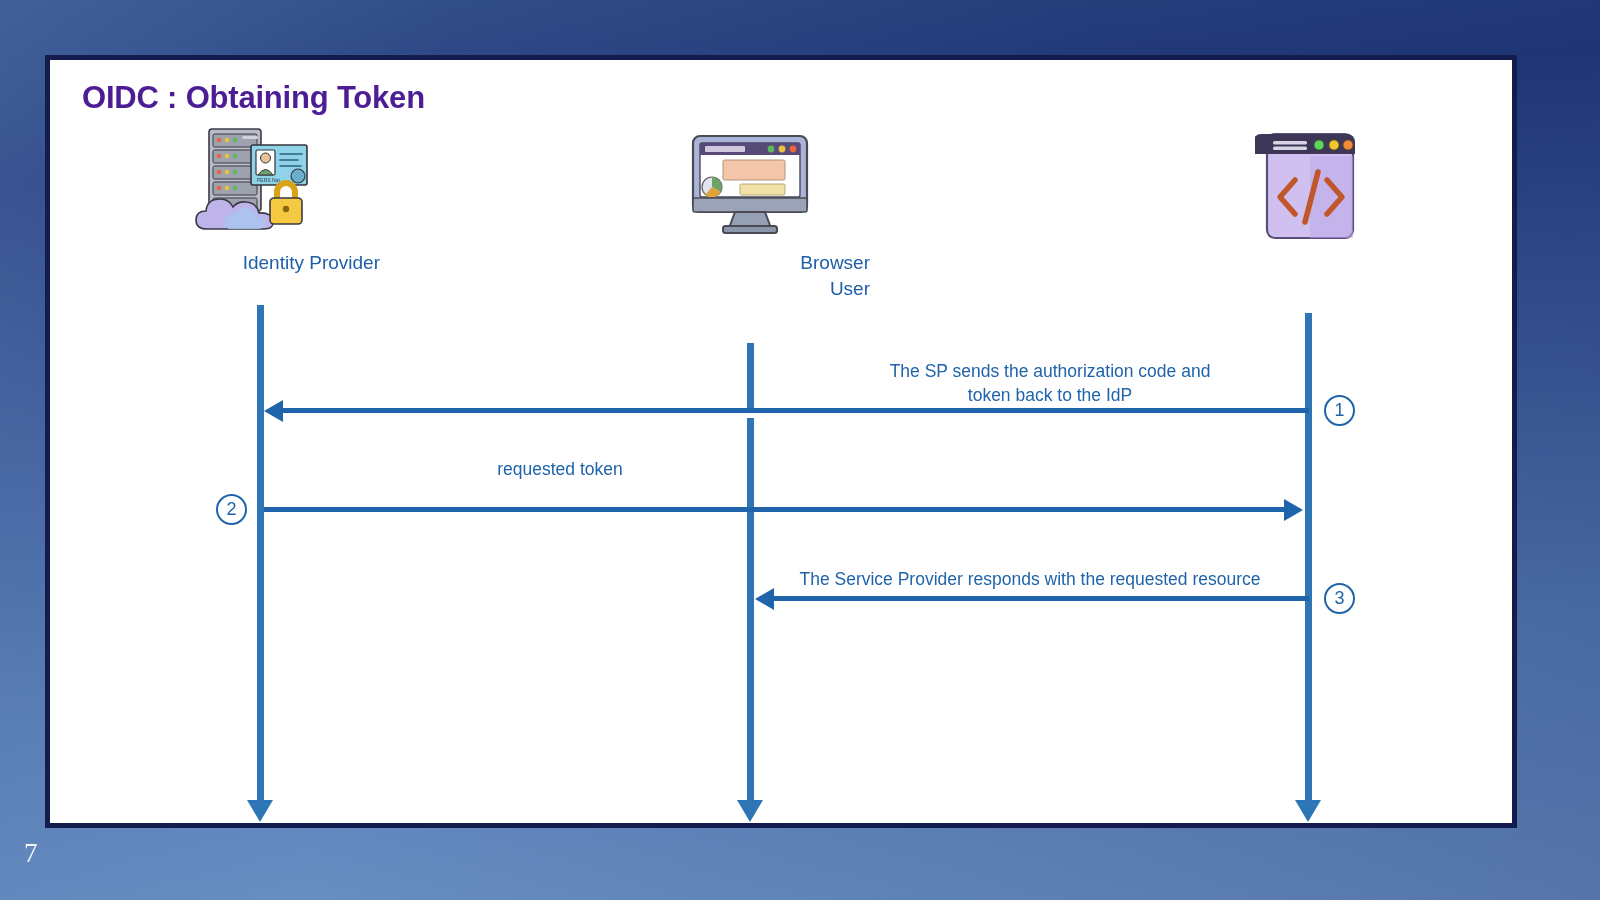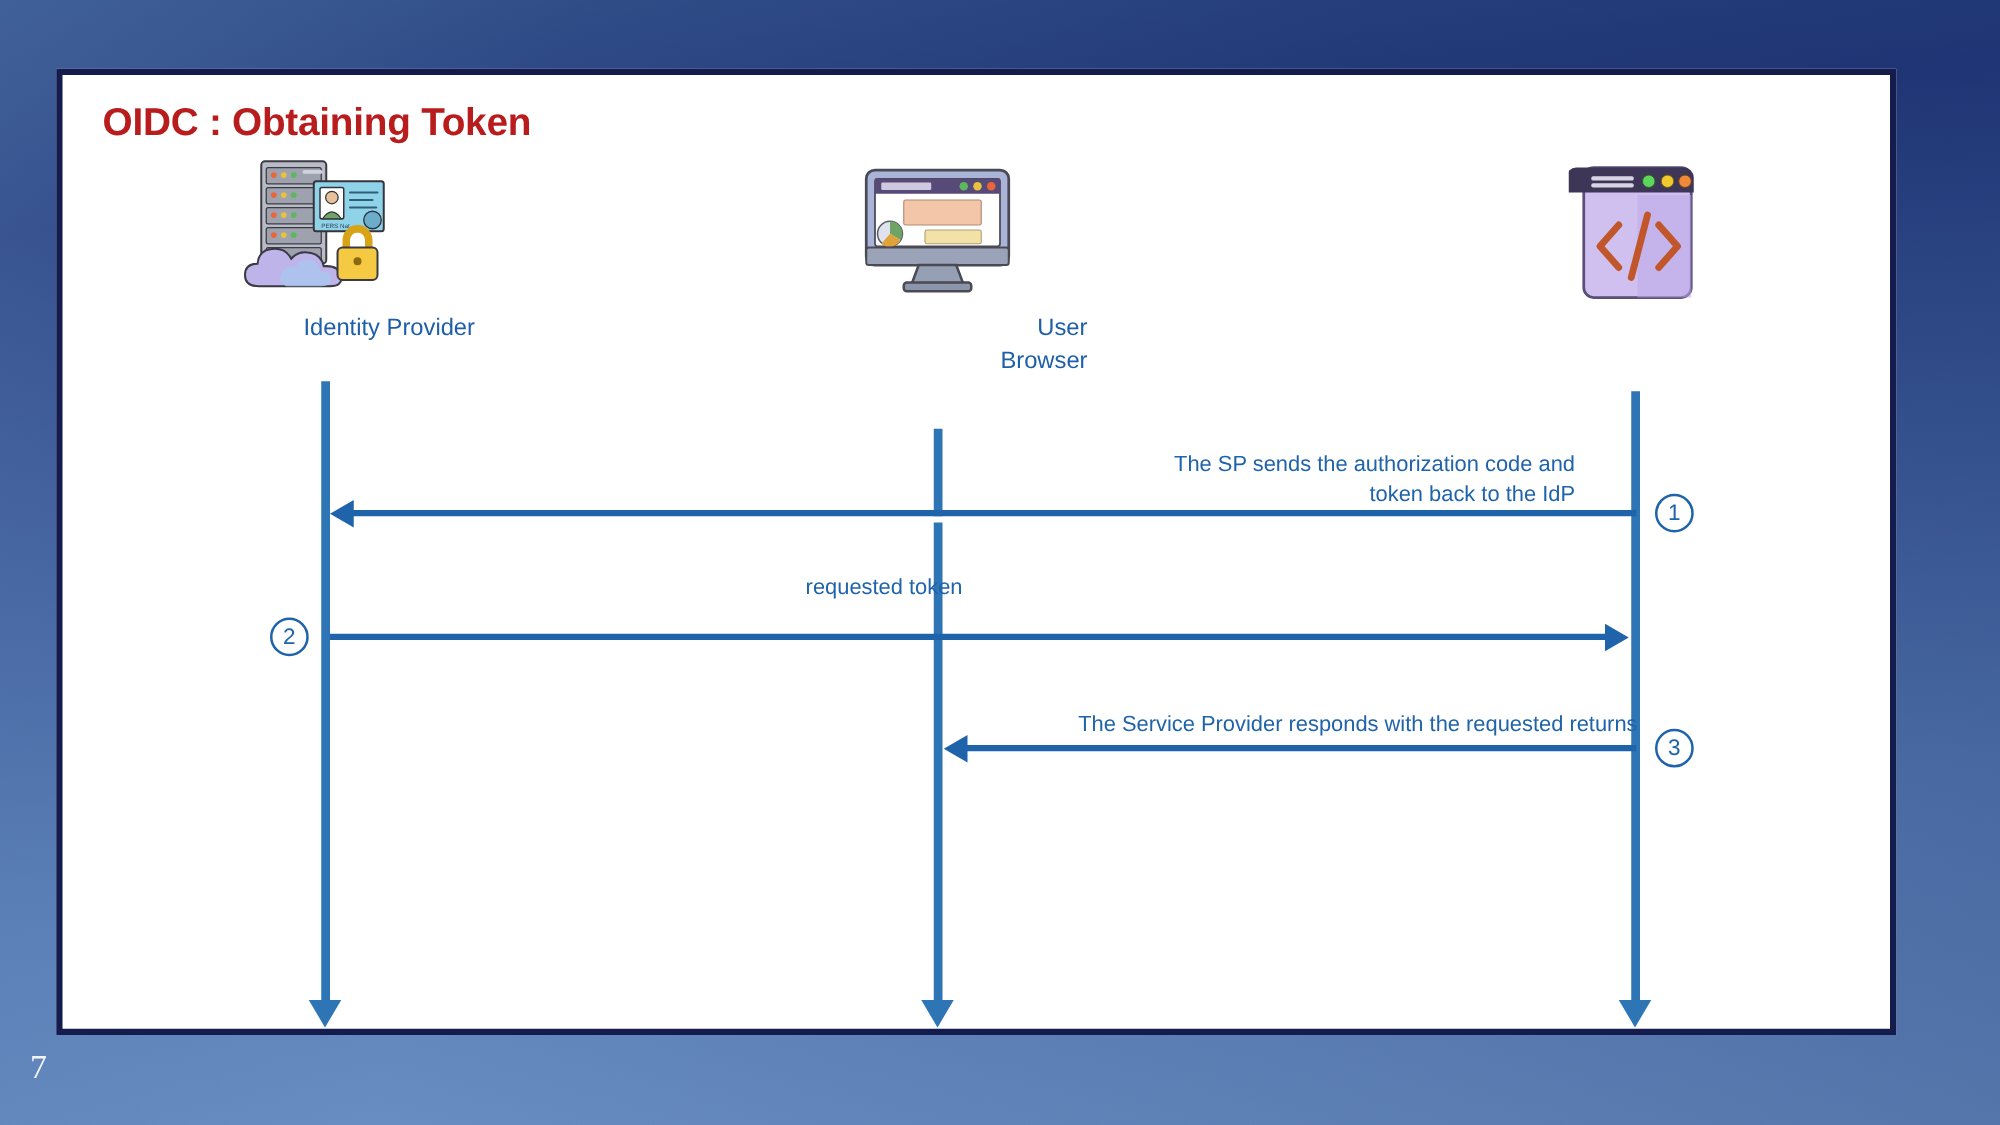"OIDC : Obtaining Token" #slide-title { color: #b91c1c -> #4c1d95 }
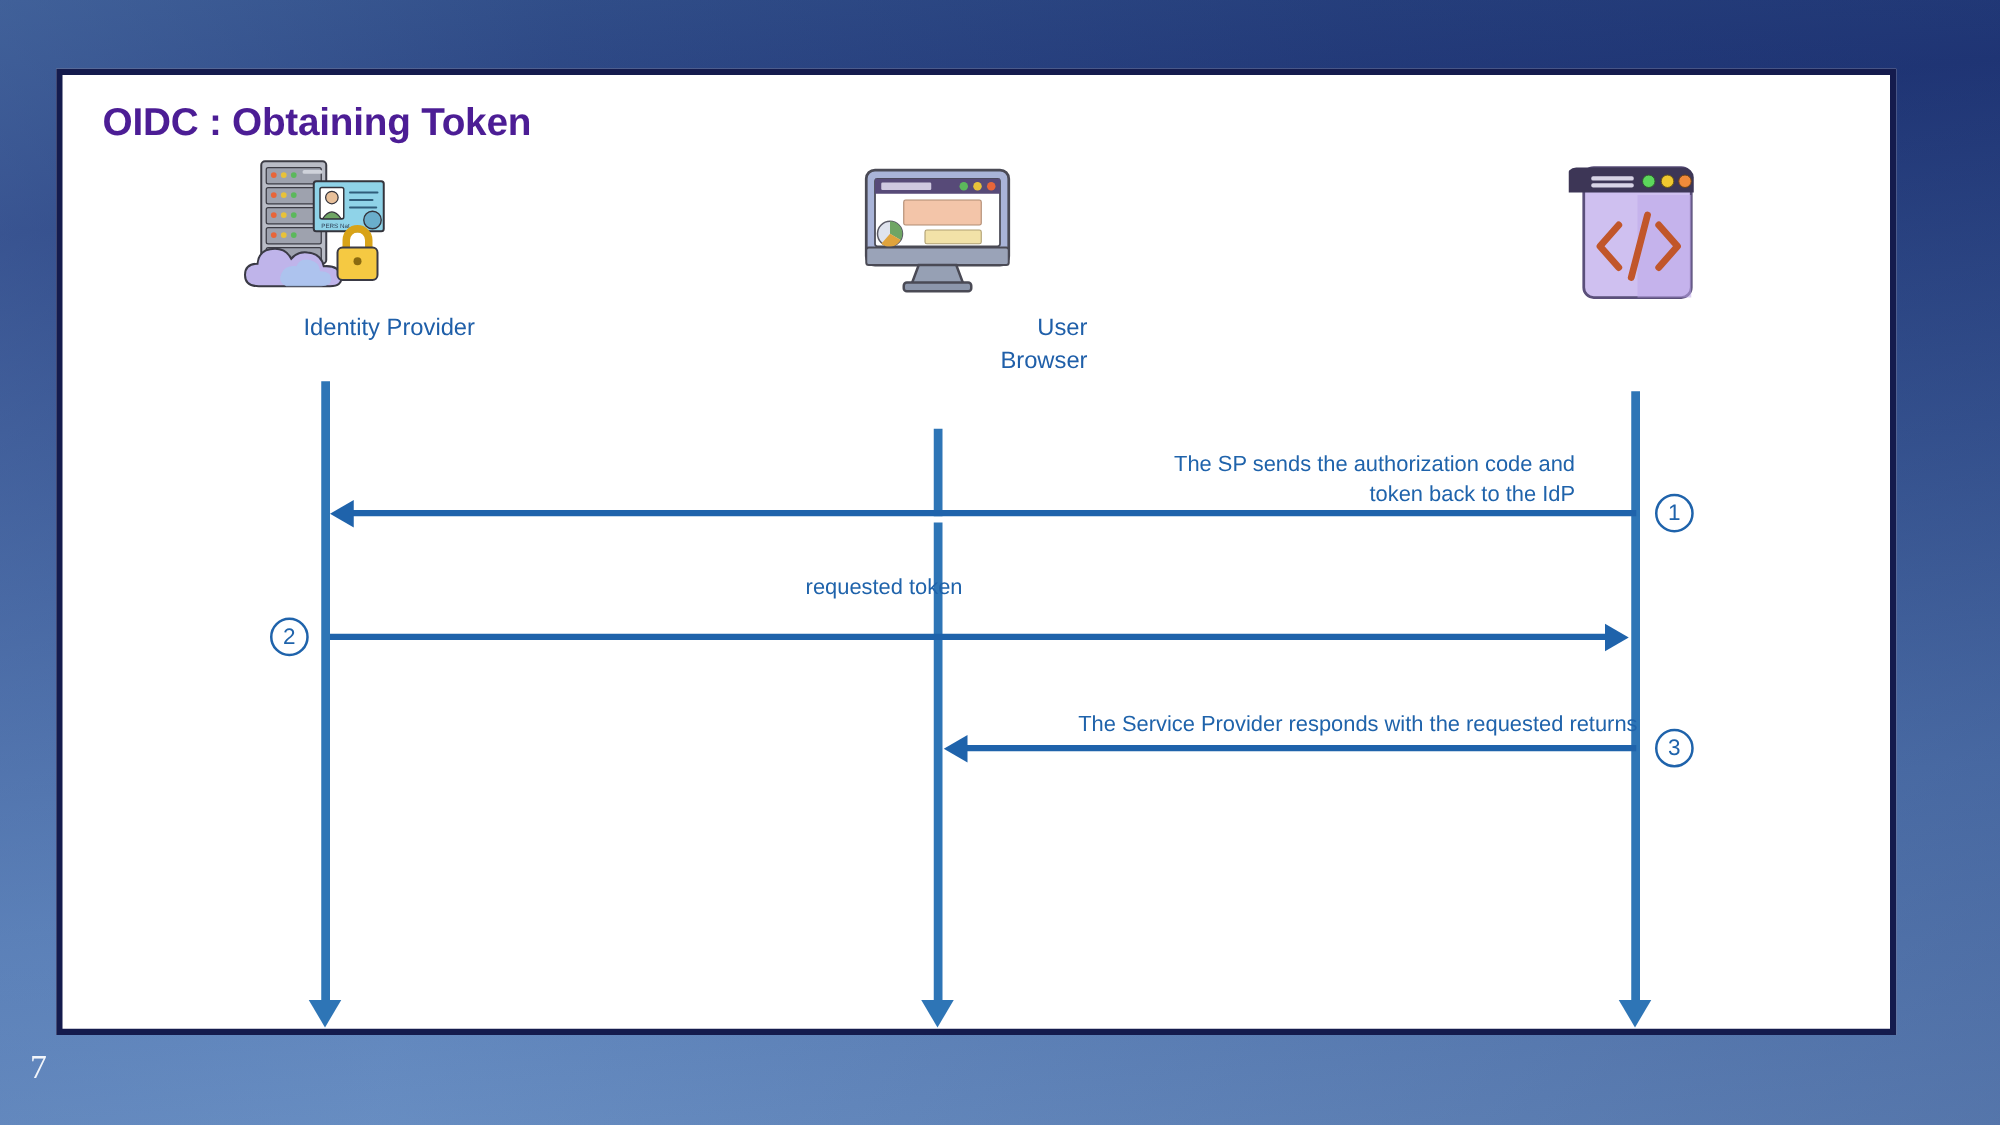"User" div { order: before "Browser" -> after "Browser" }
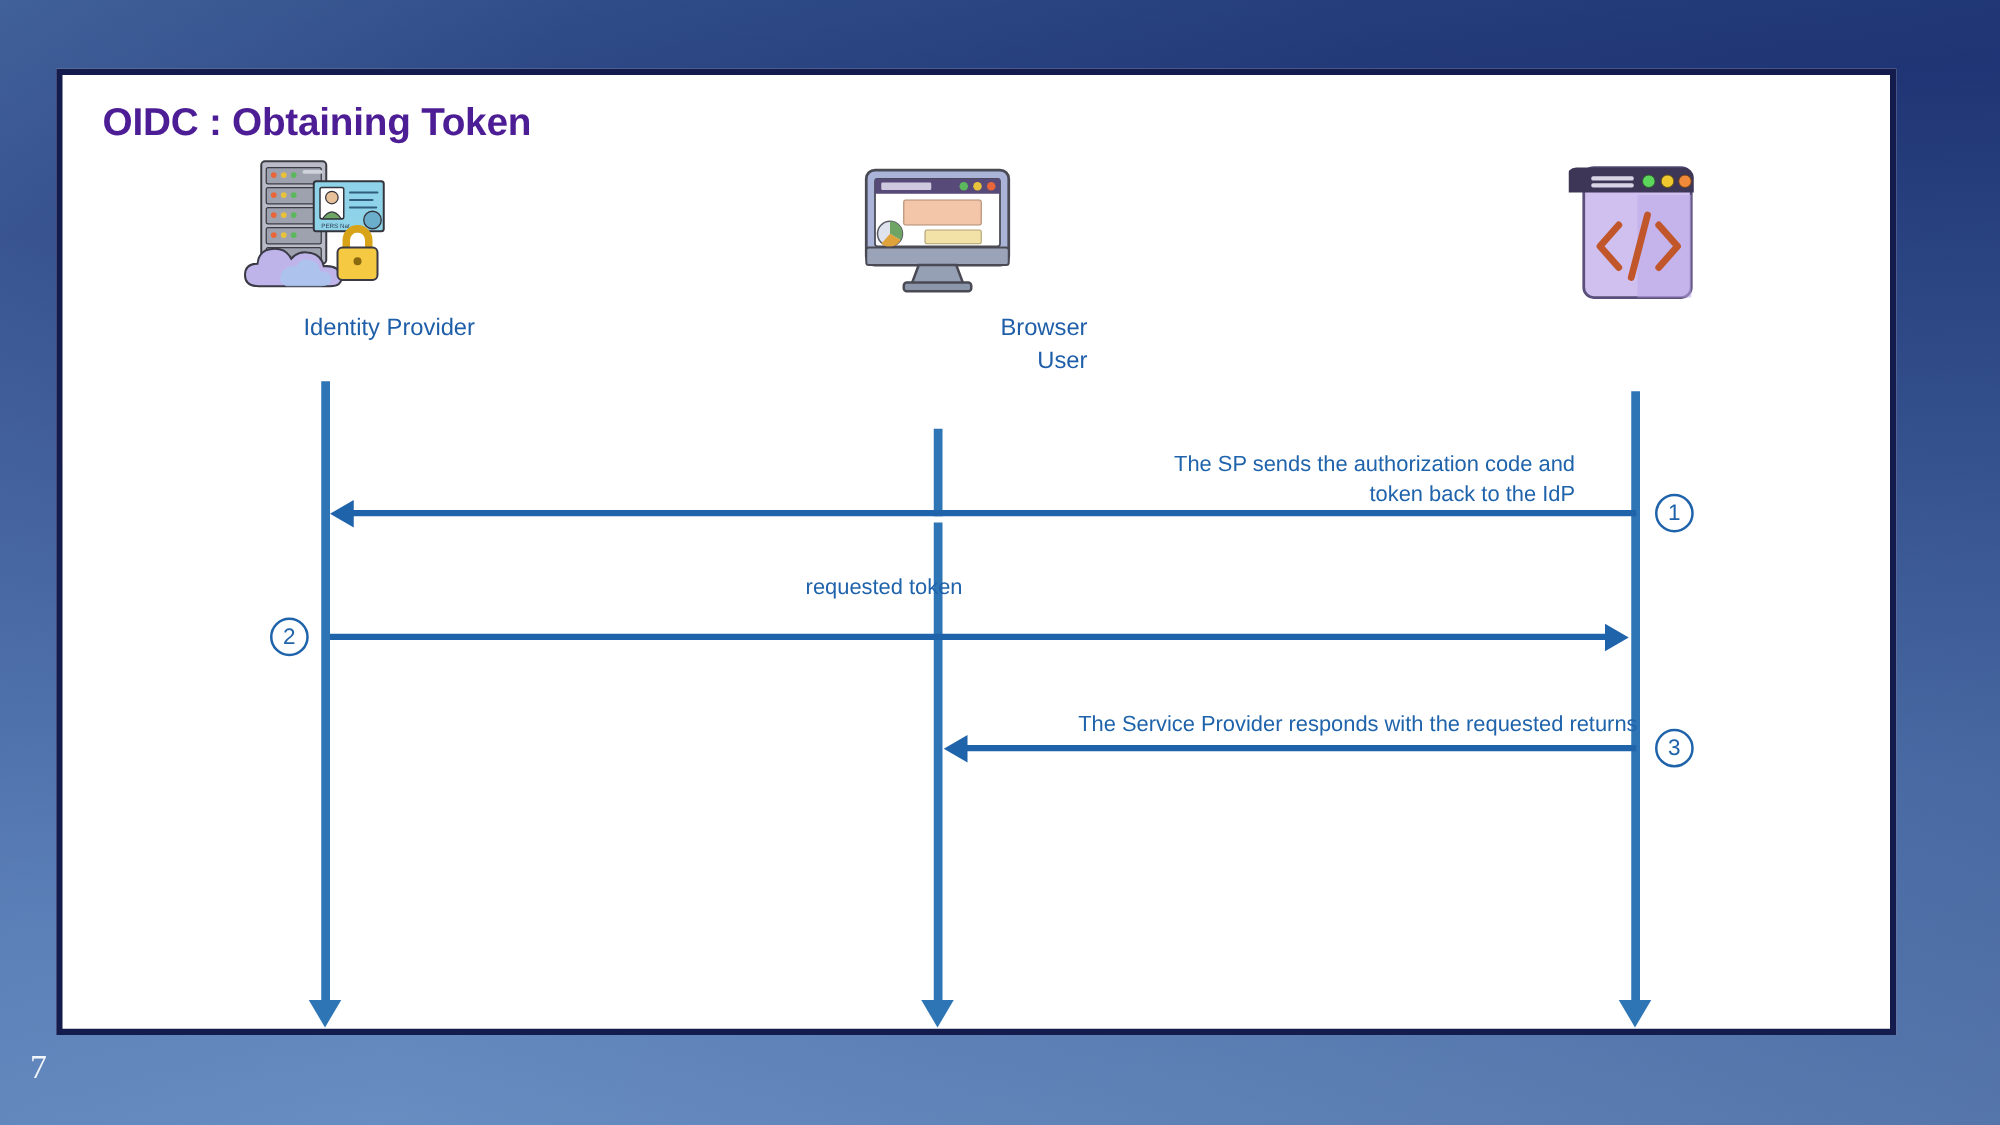"The SP sends the authorization" .msg-label { text-align: right -> center }
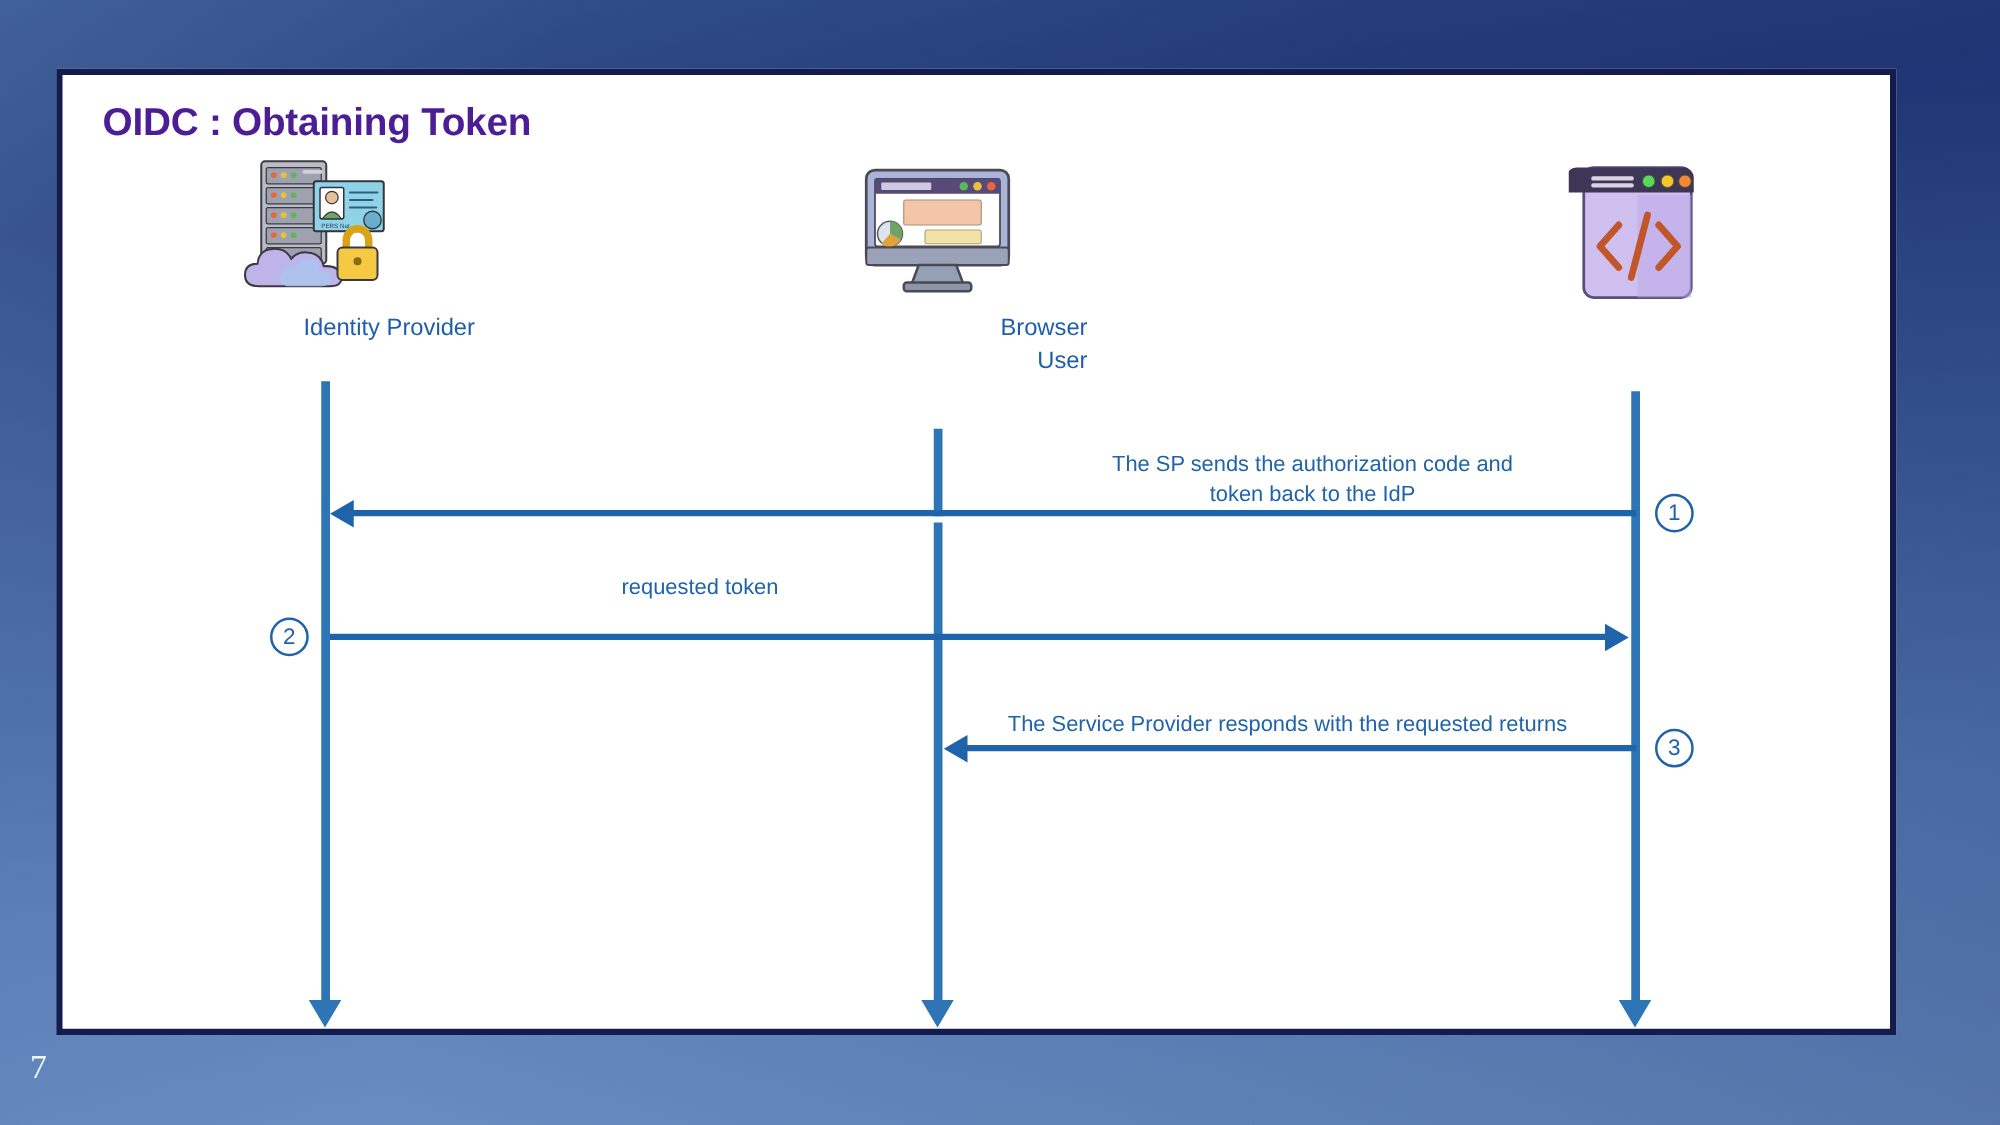"The Service Provider responds with" div { text: returns -> resource }
